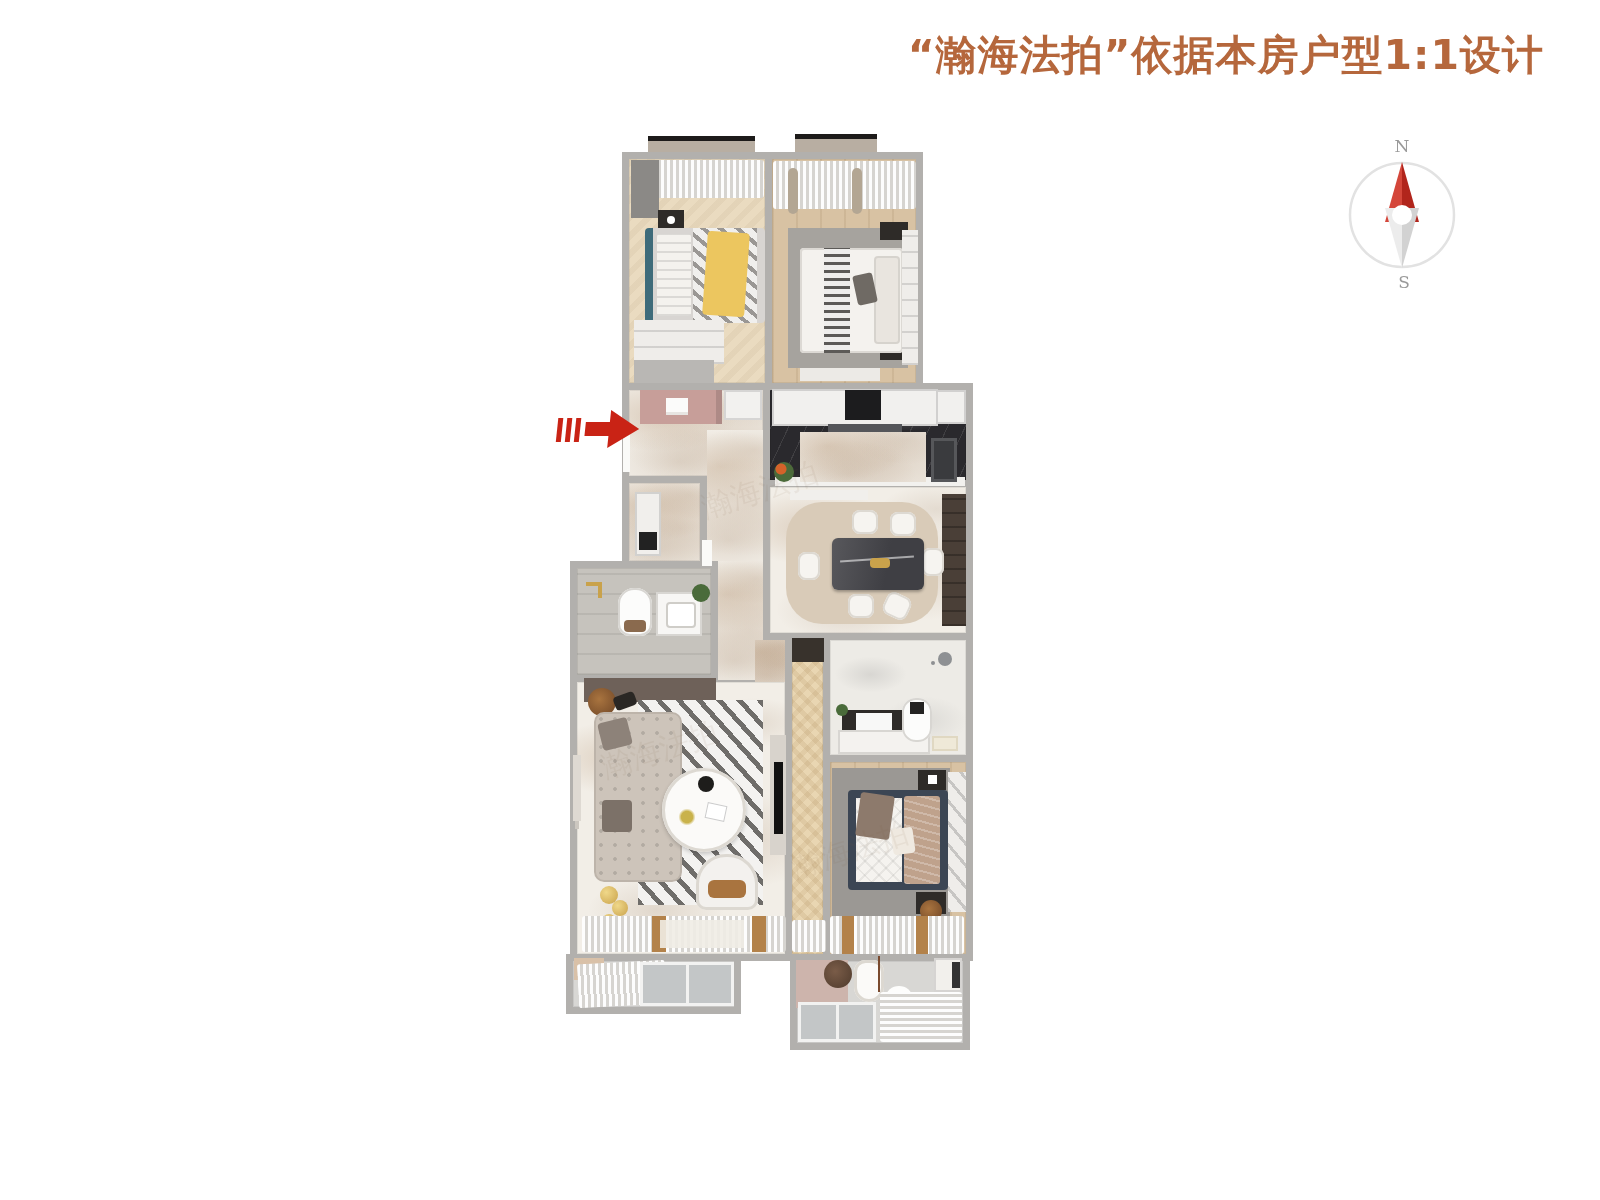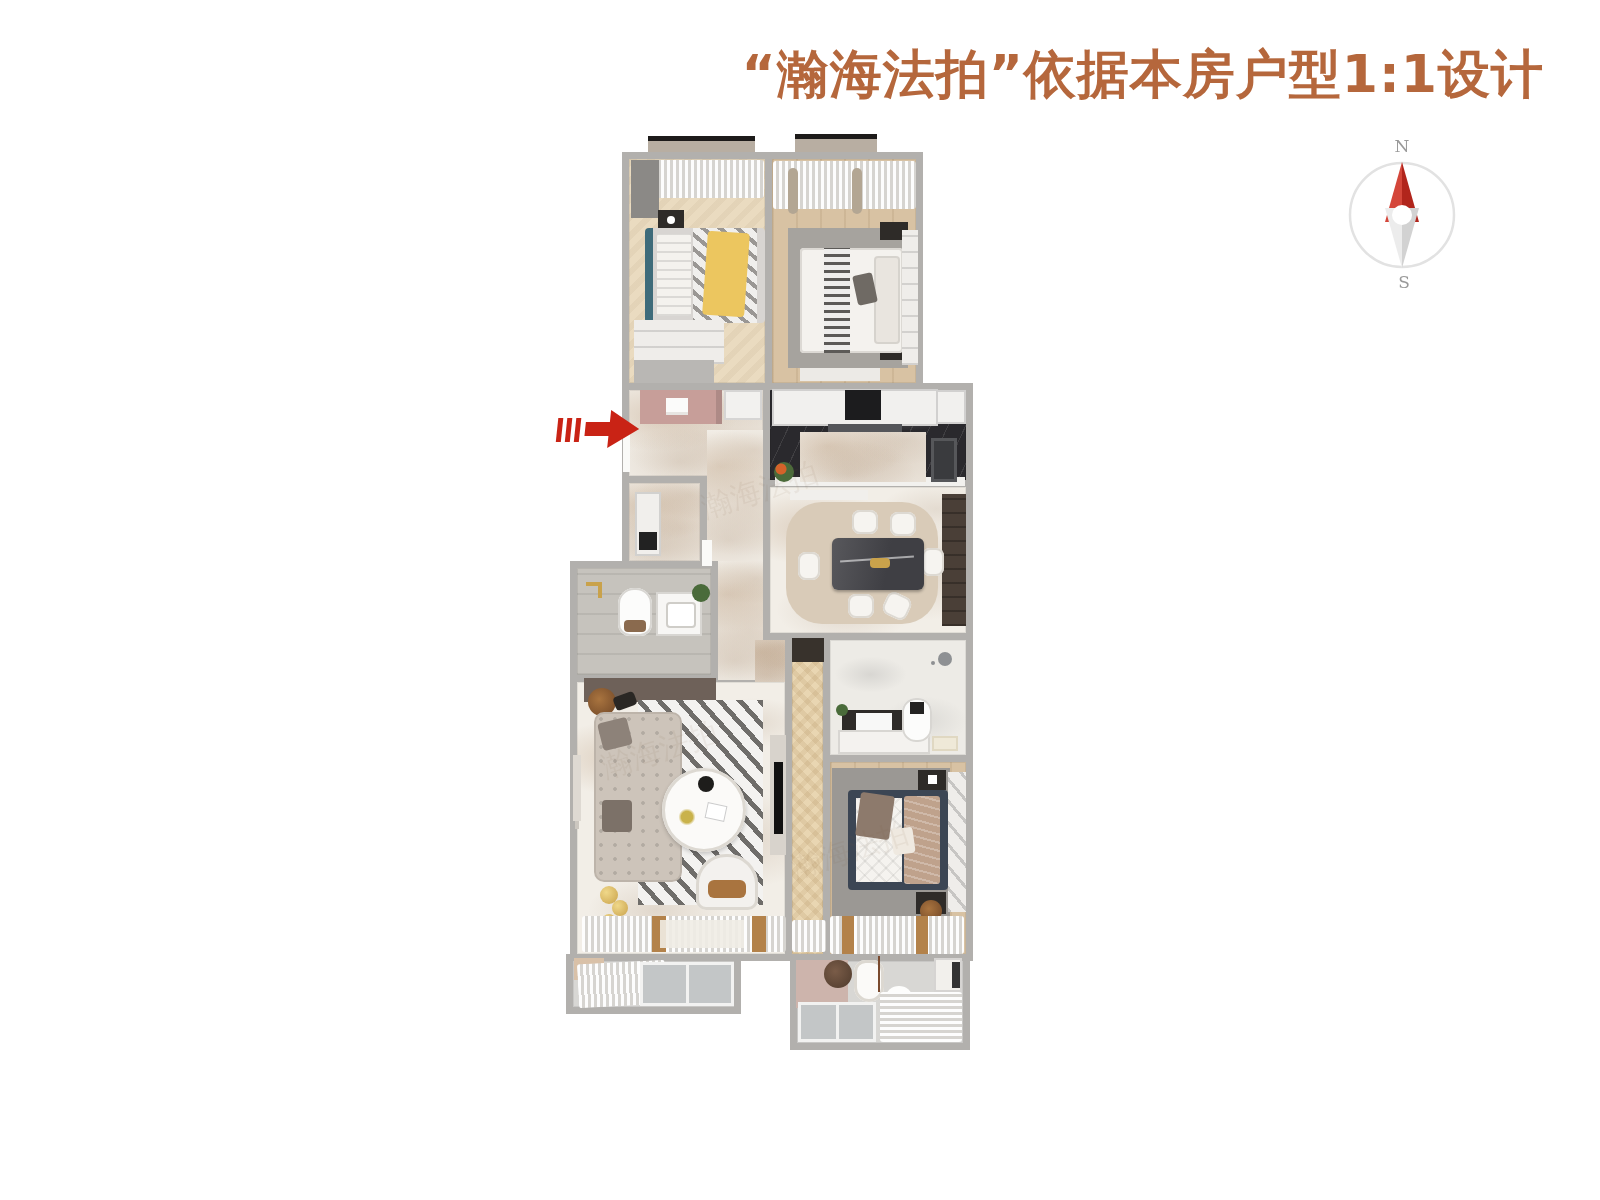"“瀚海法拍”依据本房户型1:1设计" .title { font-size: 52px -> 41px; top: 40px -> 28px }
